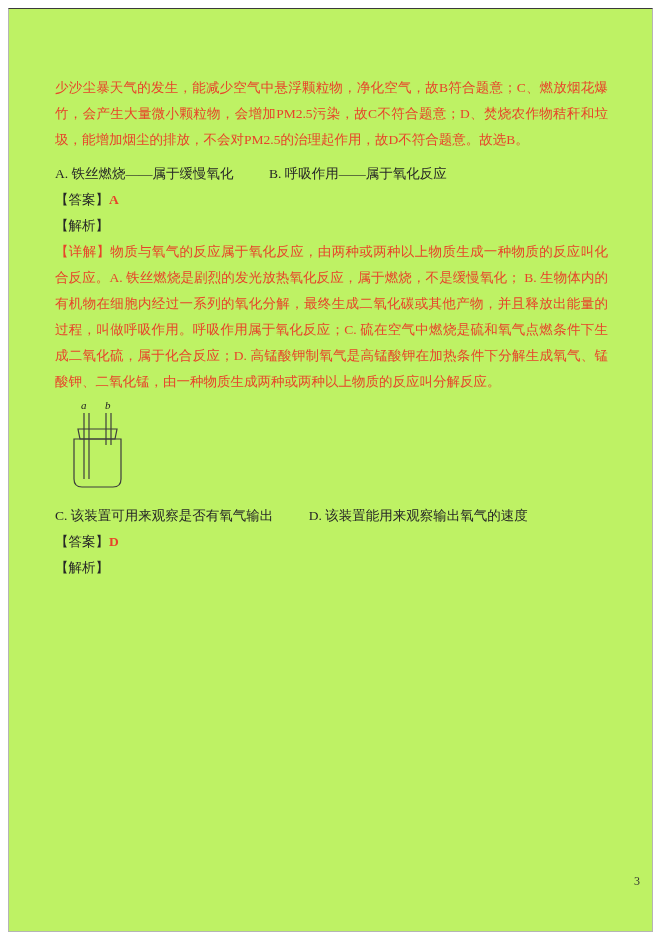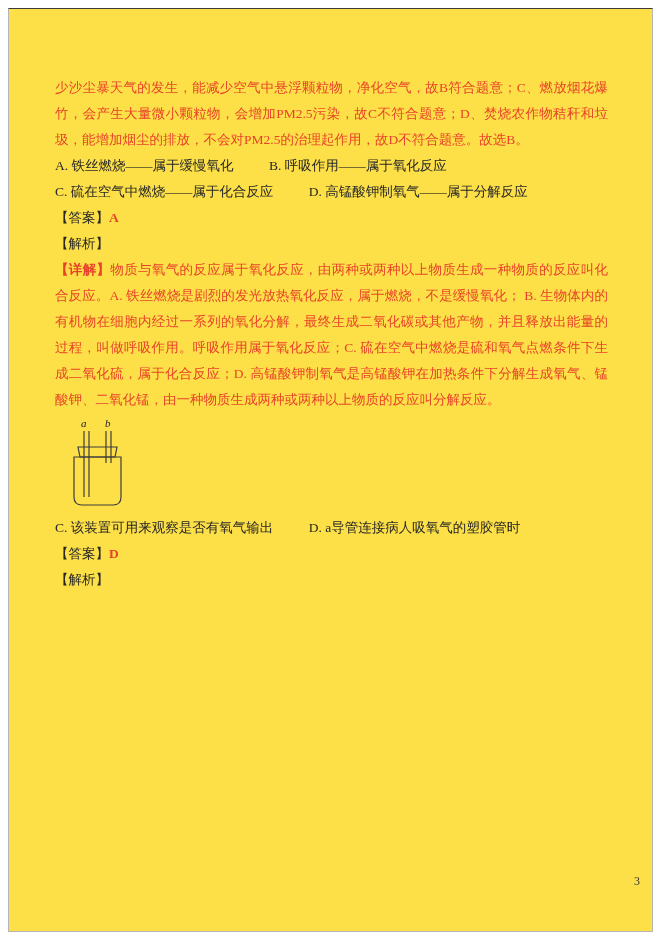"少沙尘暴天气的发生，能减少空气中悬浮颗粒物，净化空气，故B符合题意；C、燃放烟花" .page { background: #fde047 -> #bef264 }
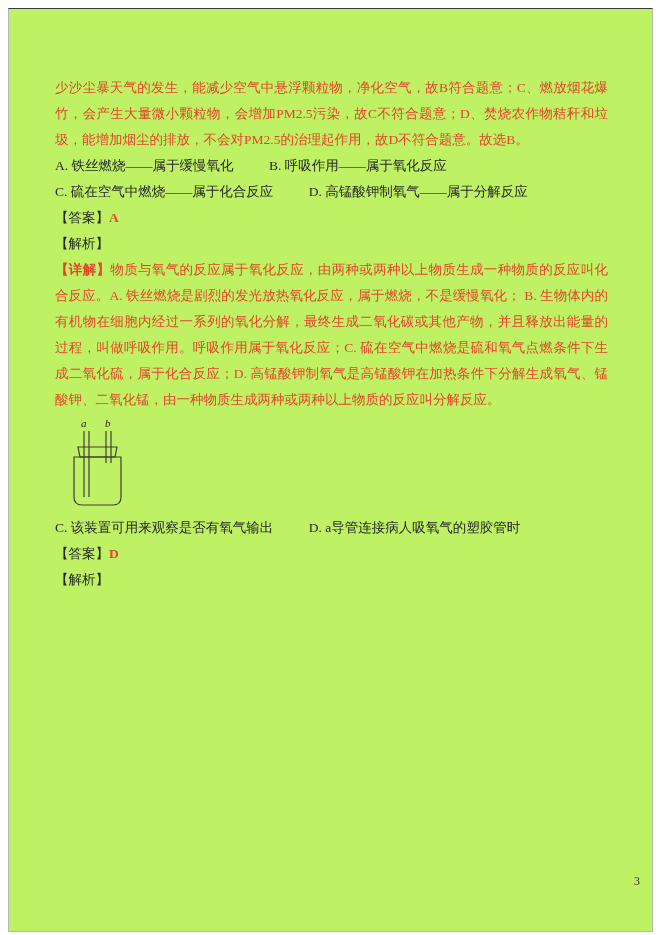"A. 铁丝燃烧――属于缓慢氧化 B. 呼吸作用――属于氧化反应" .opt-line { margin-top: none -> 8px }
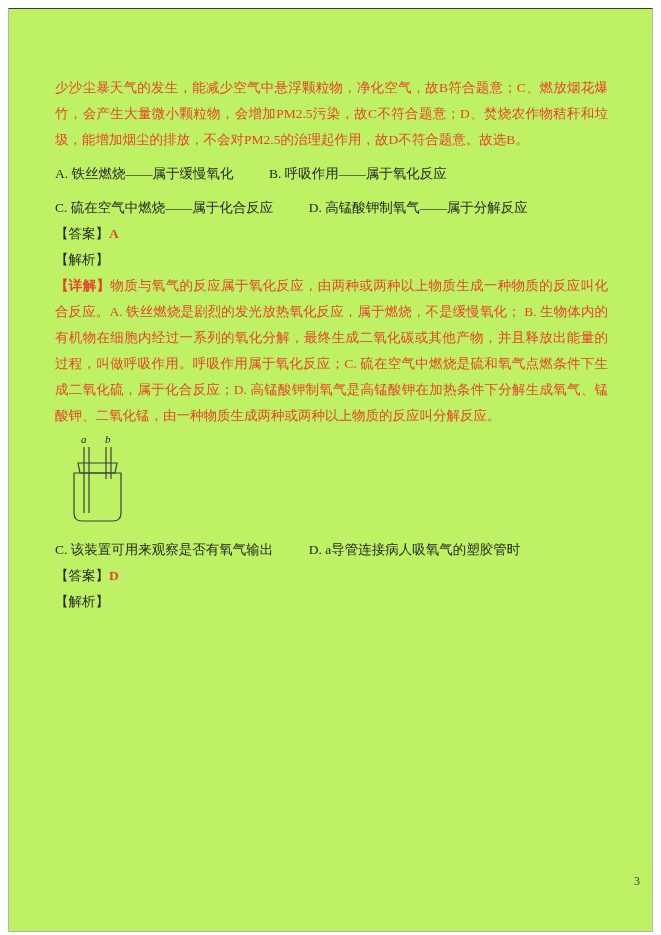"C. 硫在空气中燃烧――属于化合反应 D. 高锰酸钾制氧气――属于分解反应" p.opt-line { html: <p> <span>C. 硫在空气中燃烧――属于化合反应</span> <span>D. 高锰酸钾制氧气――属于分解反应</span> </p> -> none }
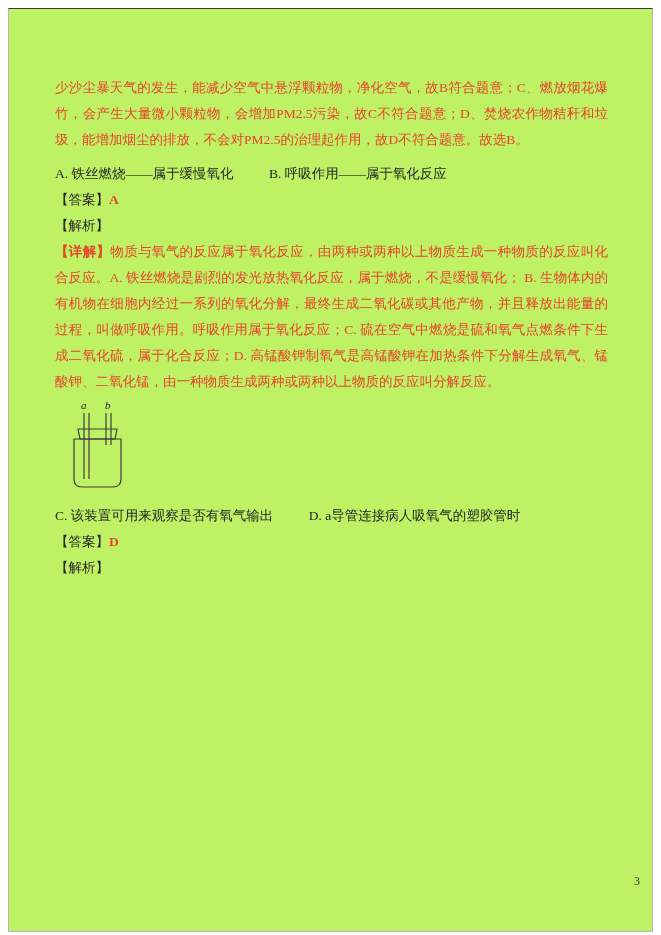"【详解】" .bold { font-weight: bold -> normal }
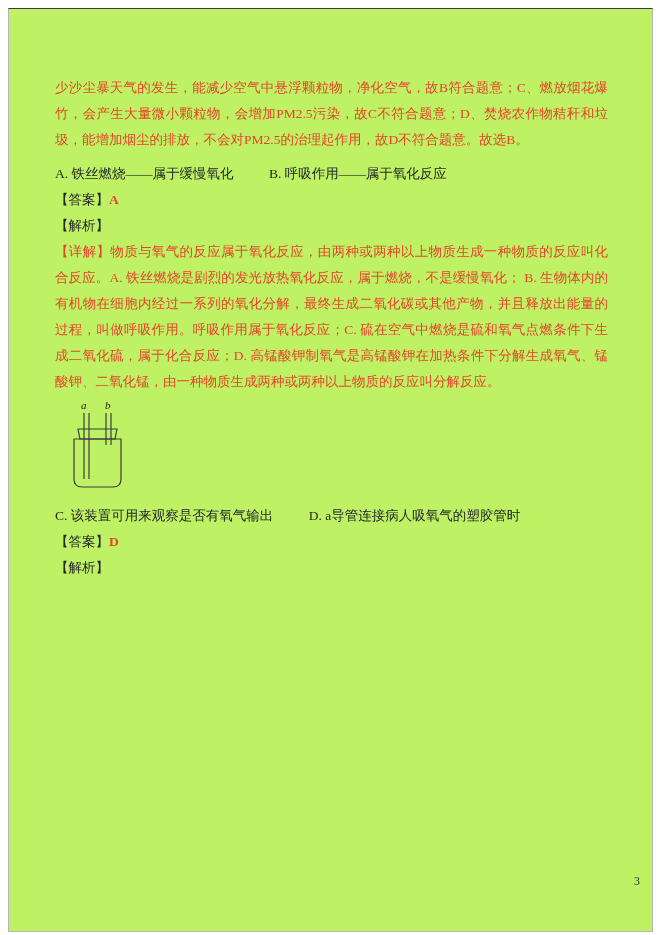"D. a导管连接病人吸氧气的塑胶管时" span.opt { text: a导管连接病人吸氧气的塑胶管时 -> 该装置能用来观察输出氧气的速度 }
